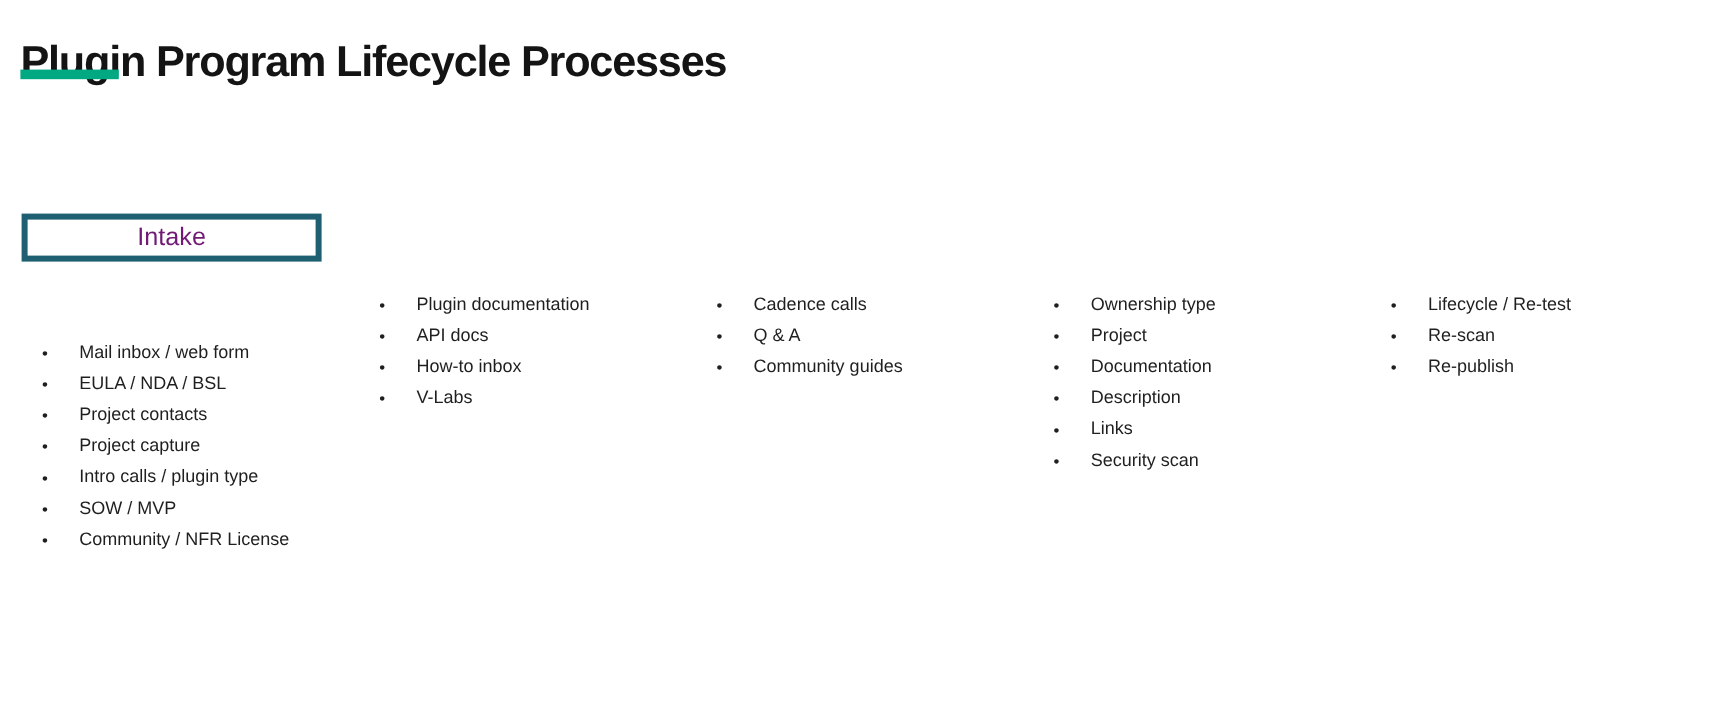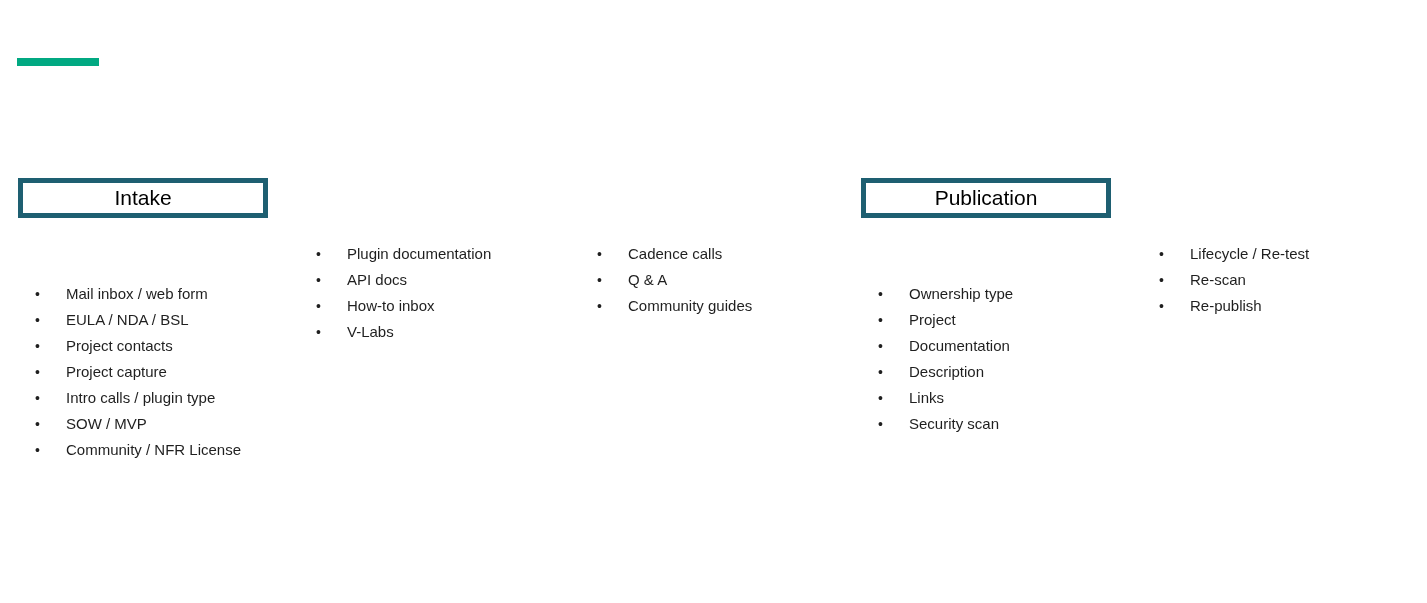"Plugin Program Lifecycle Processes" h1.page-title { html: none -> <h1>Plugin Program Lifecycle Processes</h1> }
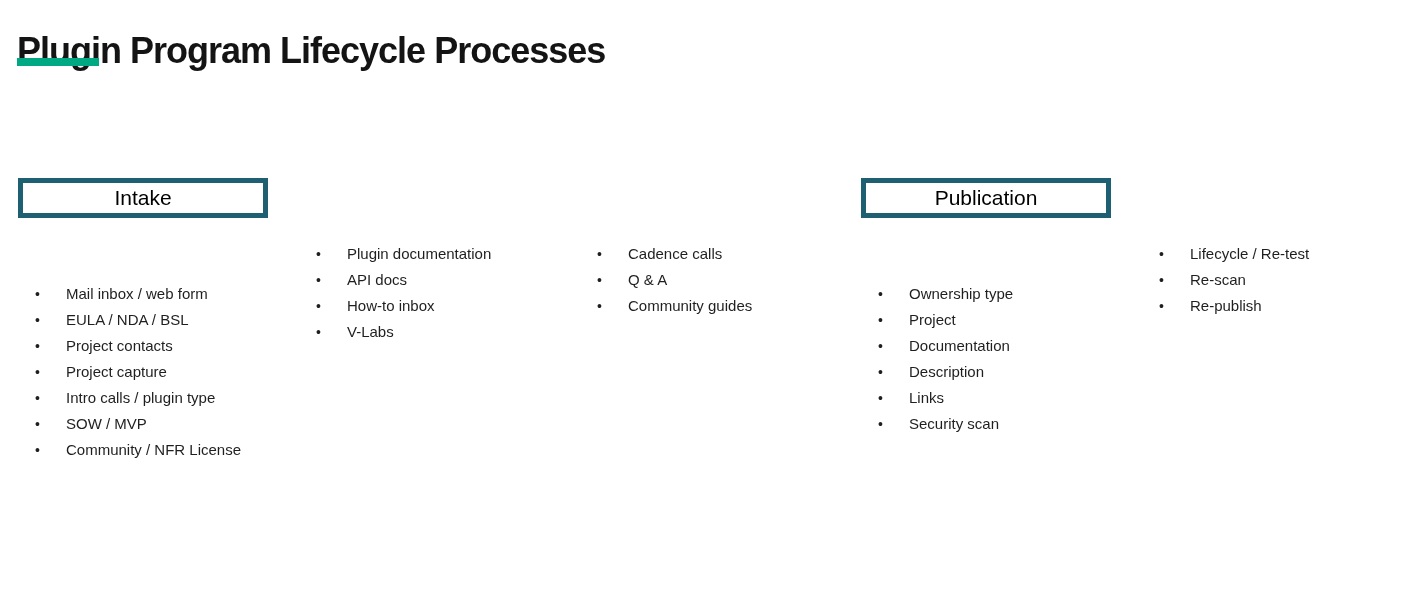"Intake" .stage-box .label { color: #000000 -> #701a75 }
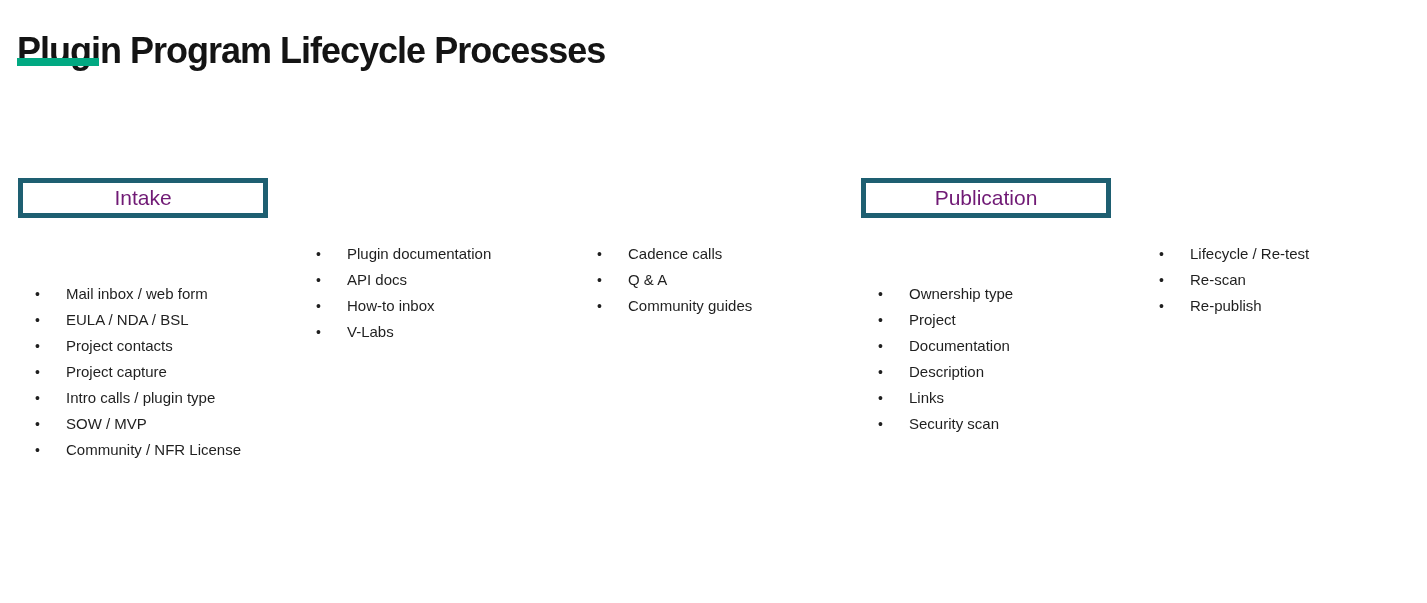"Publication" div.stage-box { html: <div> <span>Publication</span> </div> -> none }
